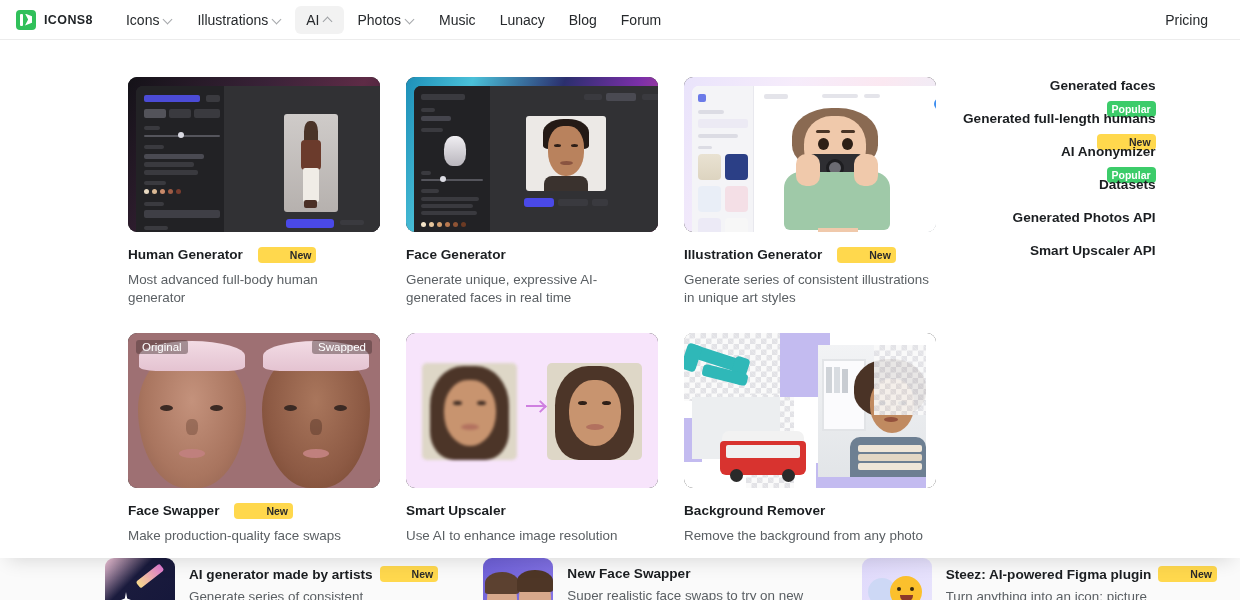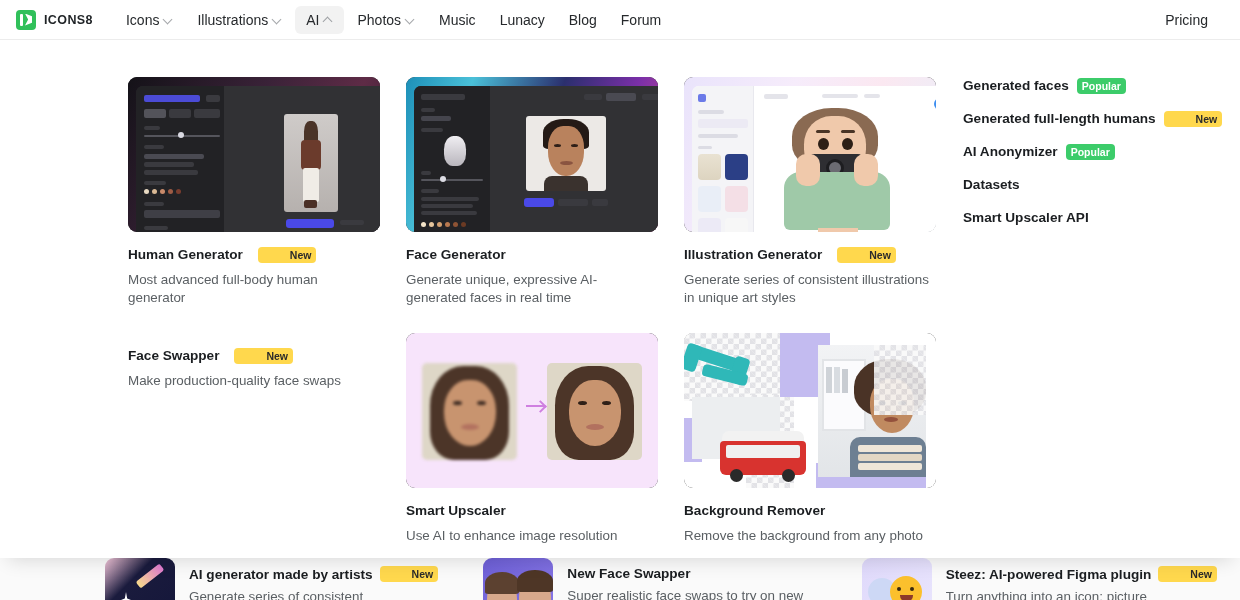"Generated faces" .link-row { align-items: flex-start -> flex-end; flex-direction: none -> column }
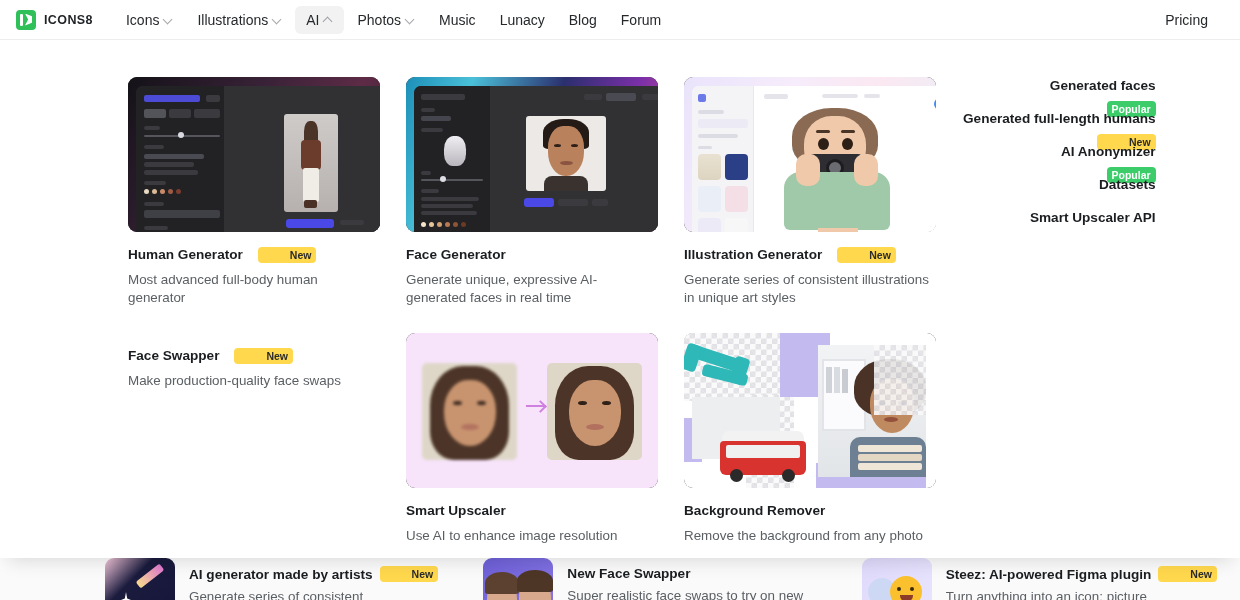"Generated Photos API" div.link-row { html: none -> <div> <span>Generated Photos API</span> </div> }
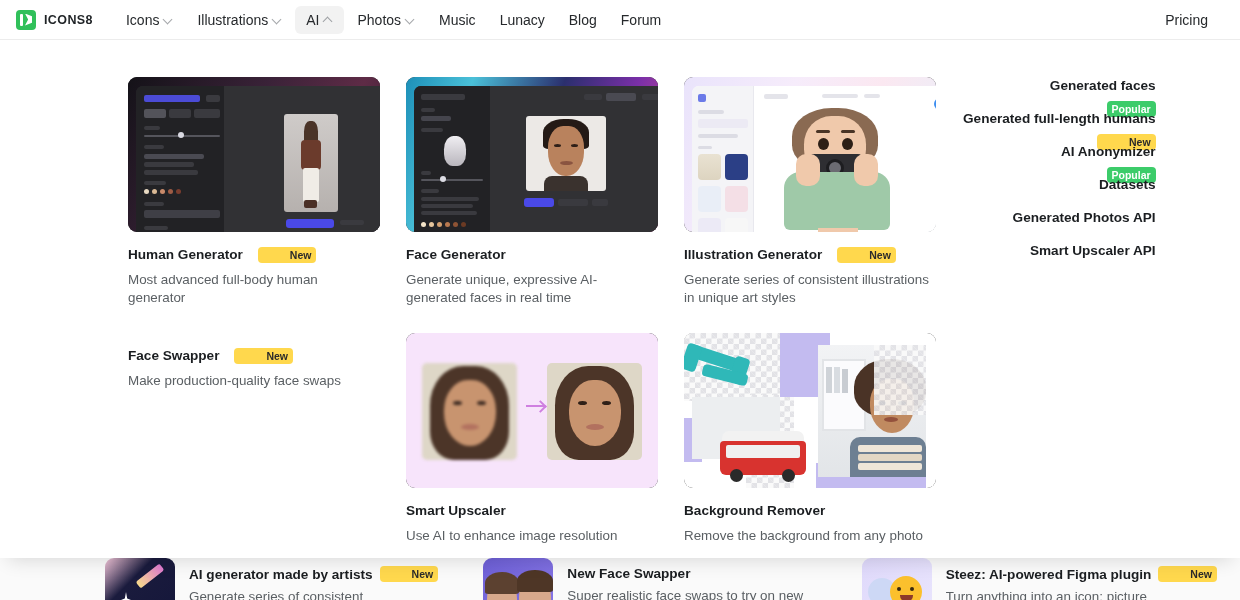"Original" div.thumb { html: none -> <div> <div> <div> <div></div> <div></div> <div></div> <div></div> </div> <div></div> <div> <div></div> <div></div> <div></div> <div></div> </div> <div></div> <div>Original</div> <div>Swapped</div> </div> </div> }
